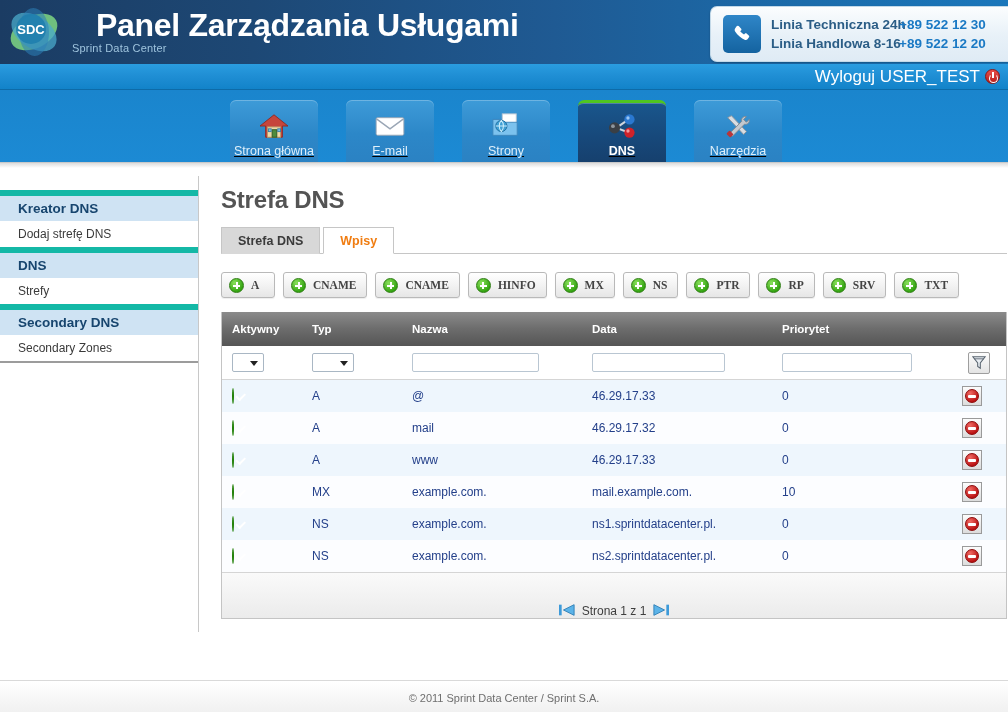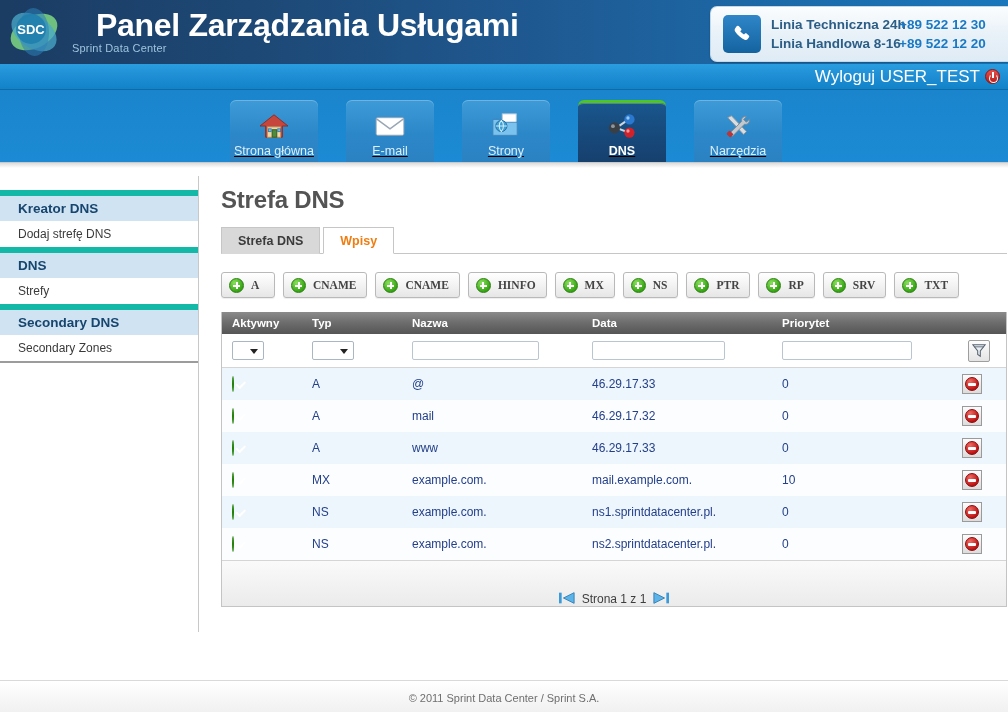"Aktywny" .ghead { height: 22px -> 34px }
